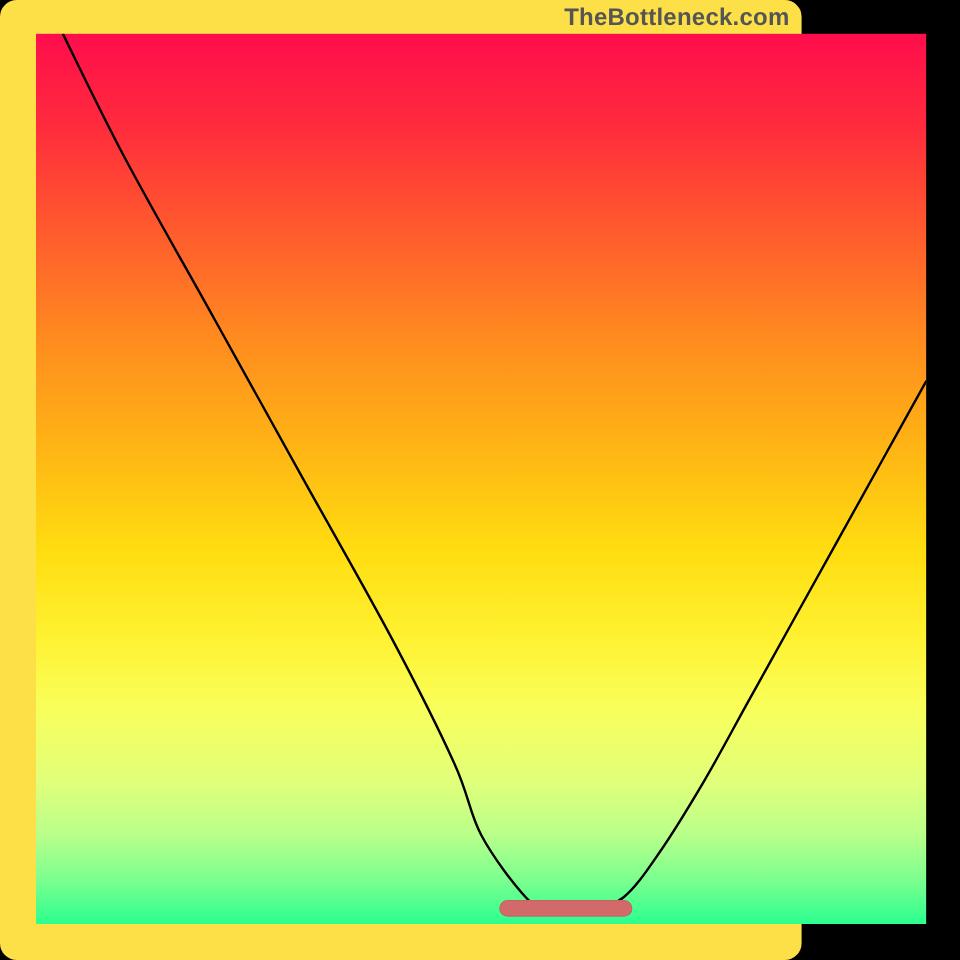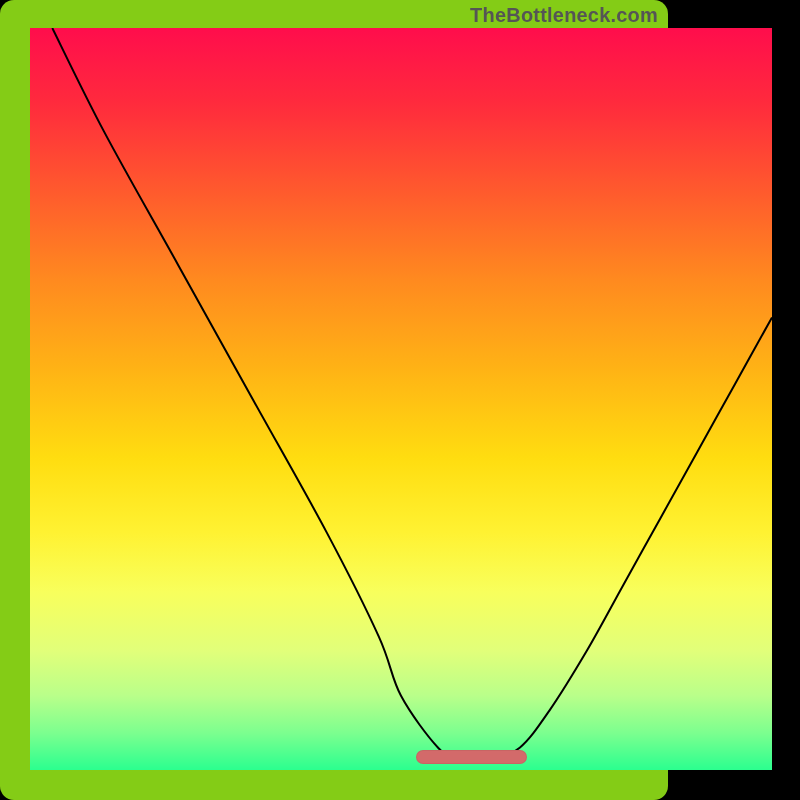"TheBottleneck.com" .frame { background: #84cc16 -> #fde047 }
